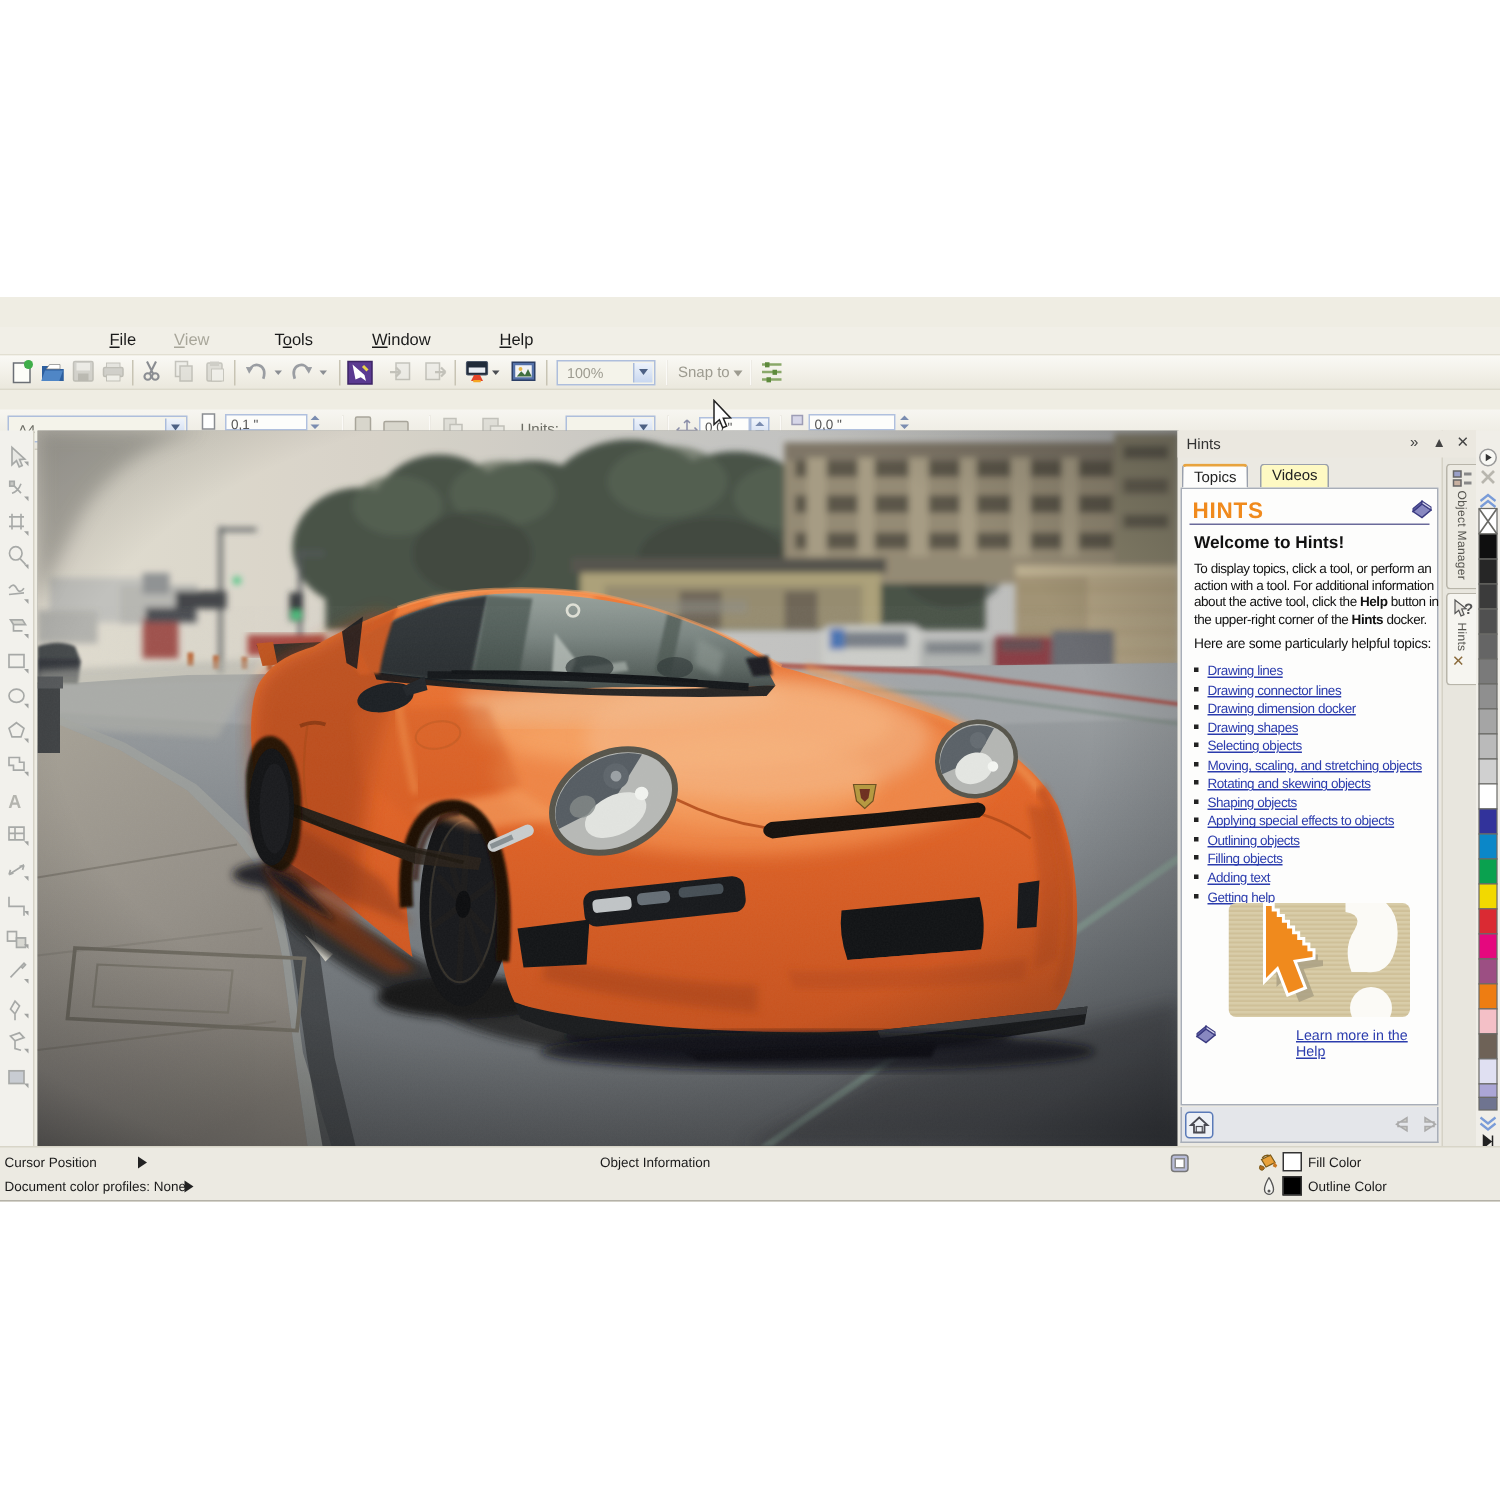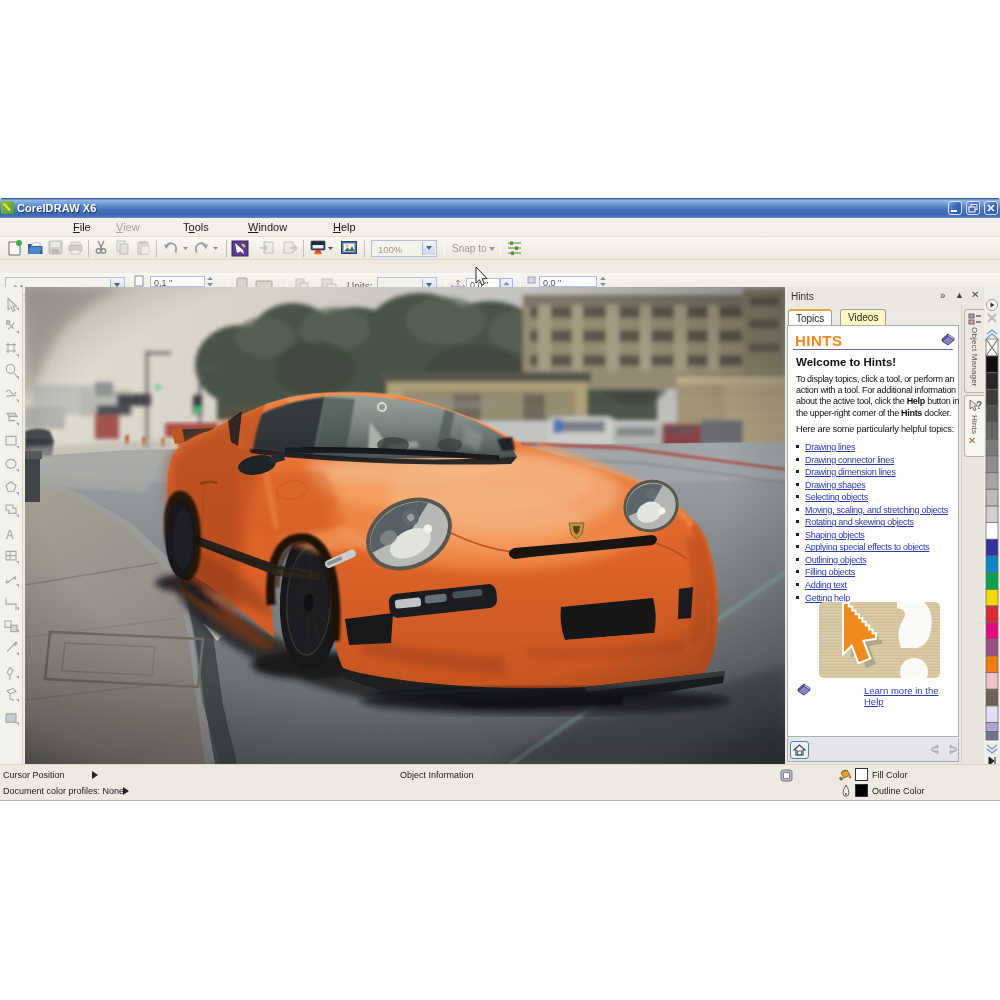"CorelDRAW X6" div { html: <div> <div> <svg> <path></path> <path></path> </svg> </div> <div>CorelDRAW X6</div> <div> <svg> <rect></rect> </svg> </div> <div> <svg> <rect></rect> <rect></rect> </svg> </div> <div> <svg> <path></path> </svg> </div> </div> -> none }
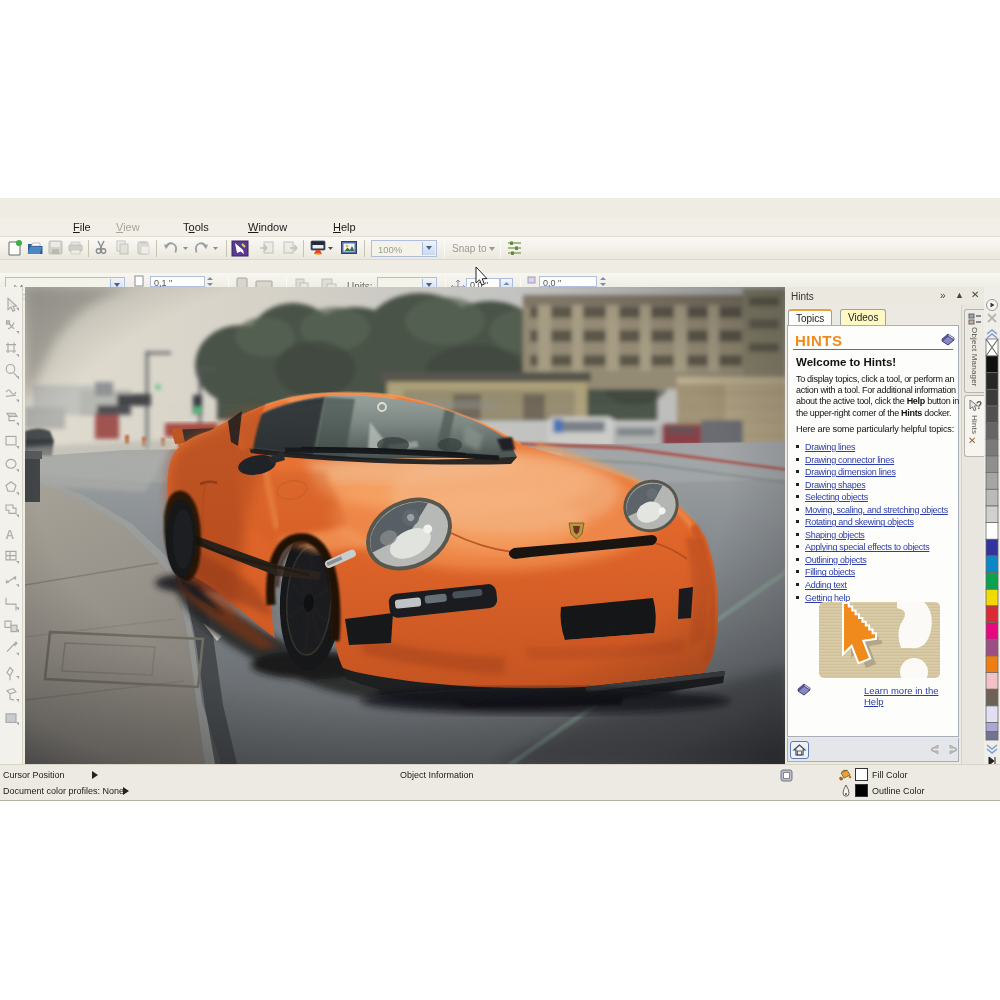"Drawing dimension lines" div { text: lines -> docker }
